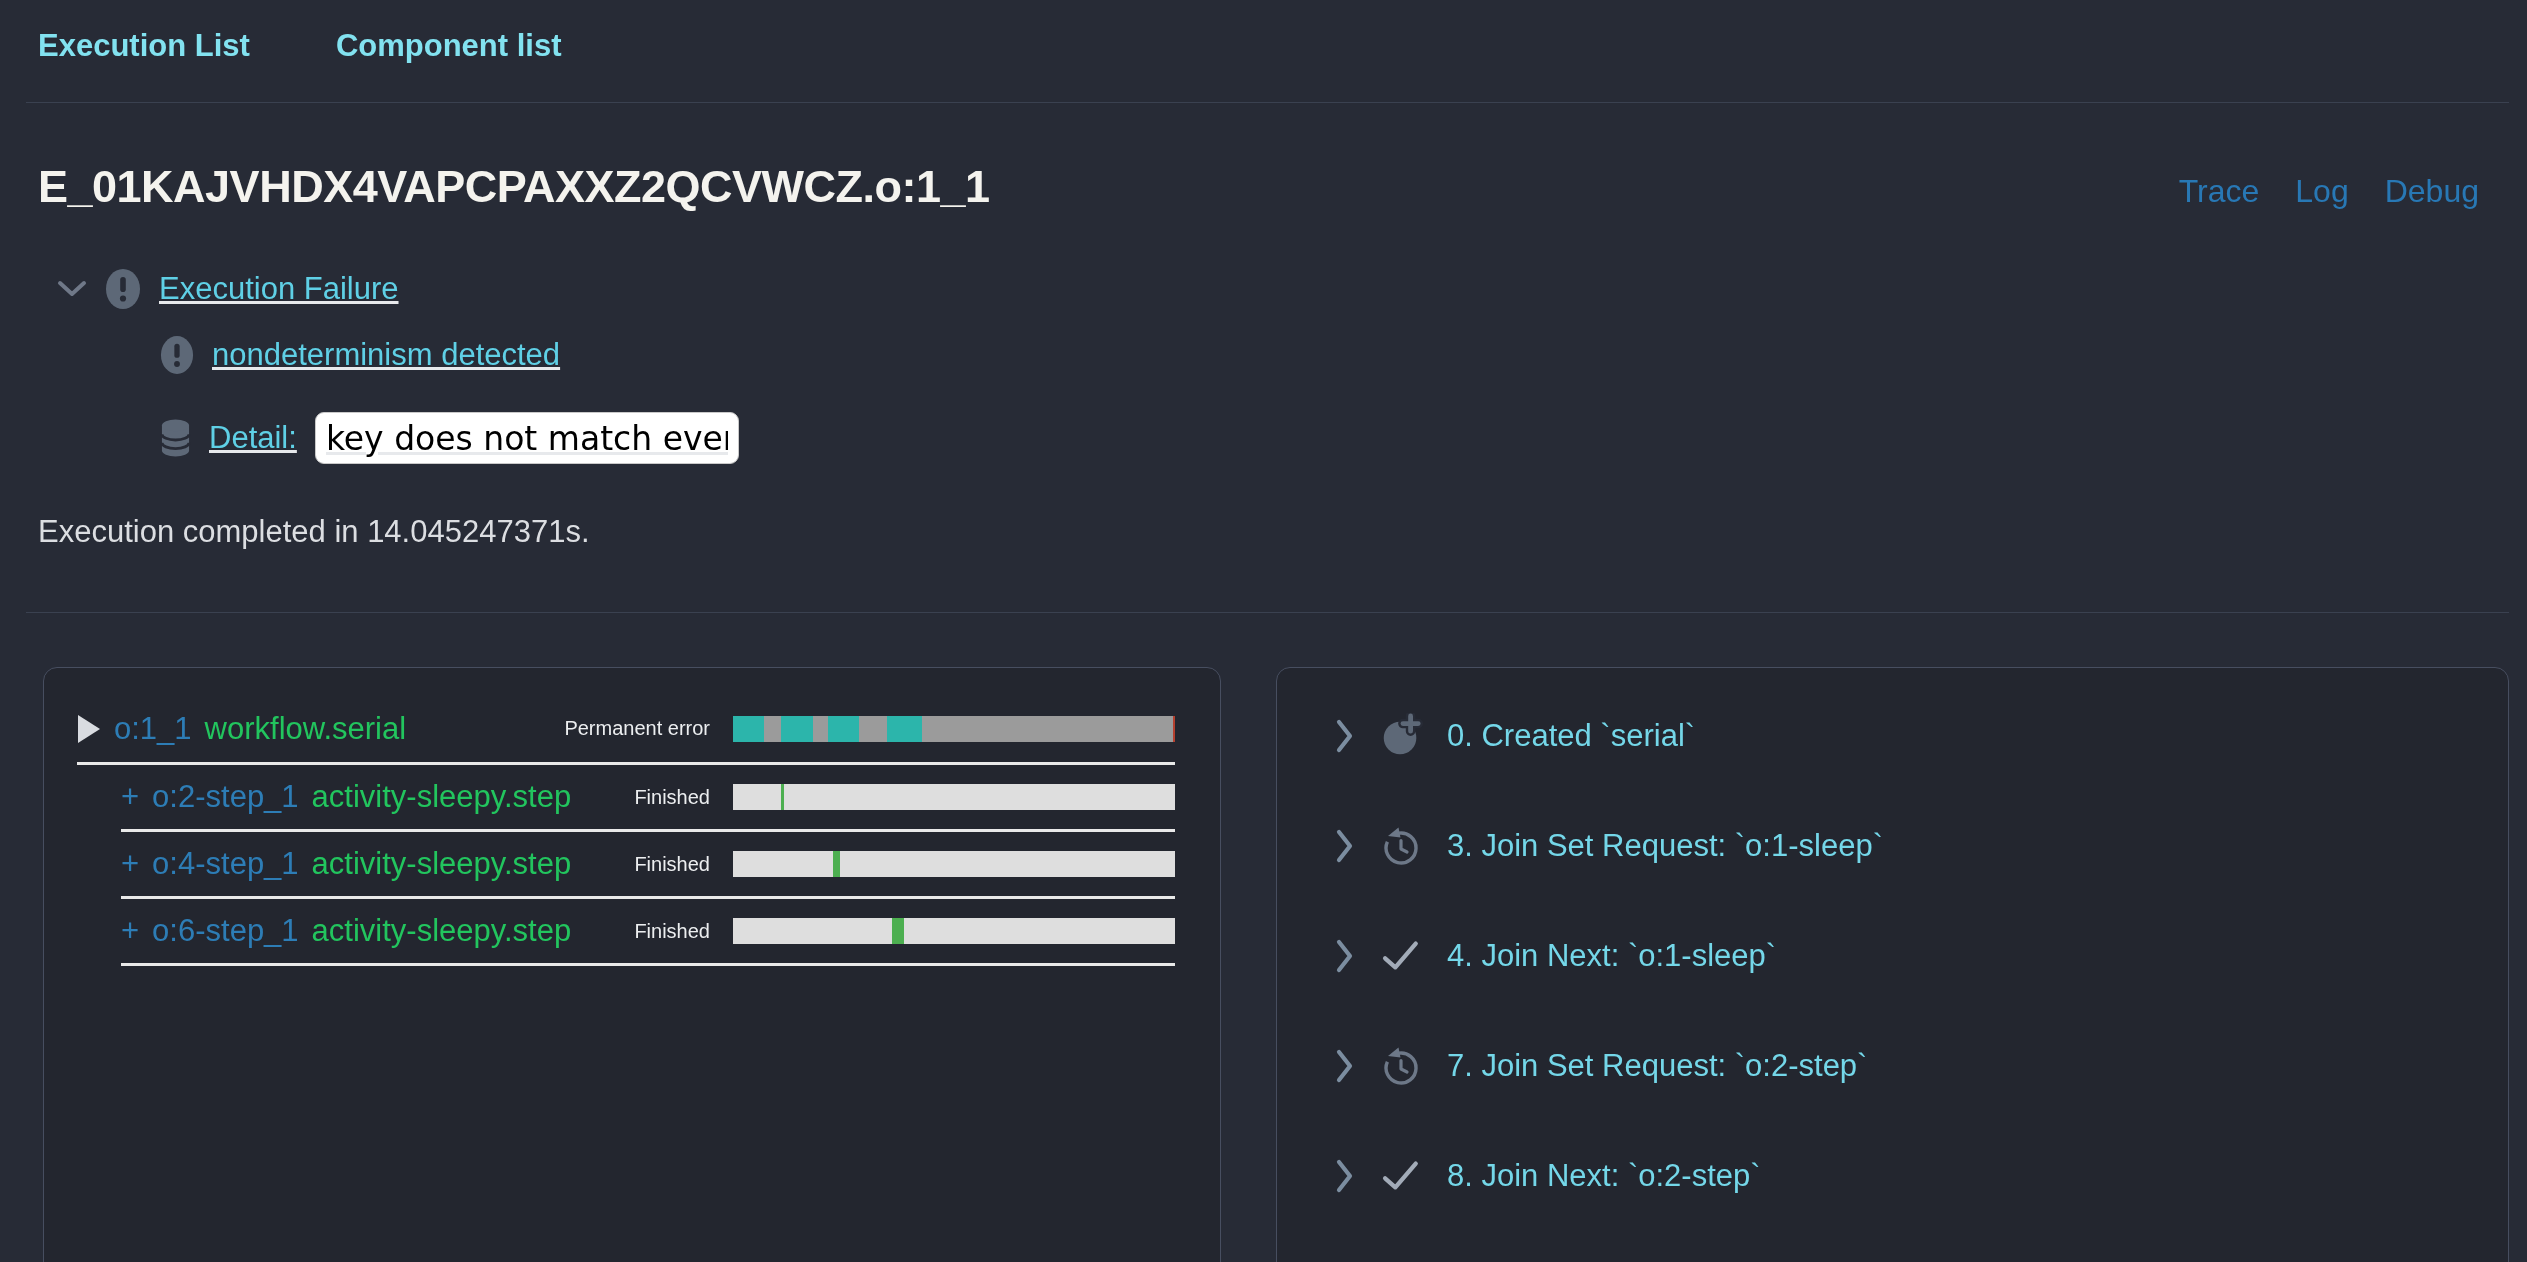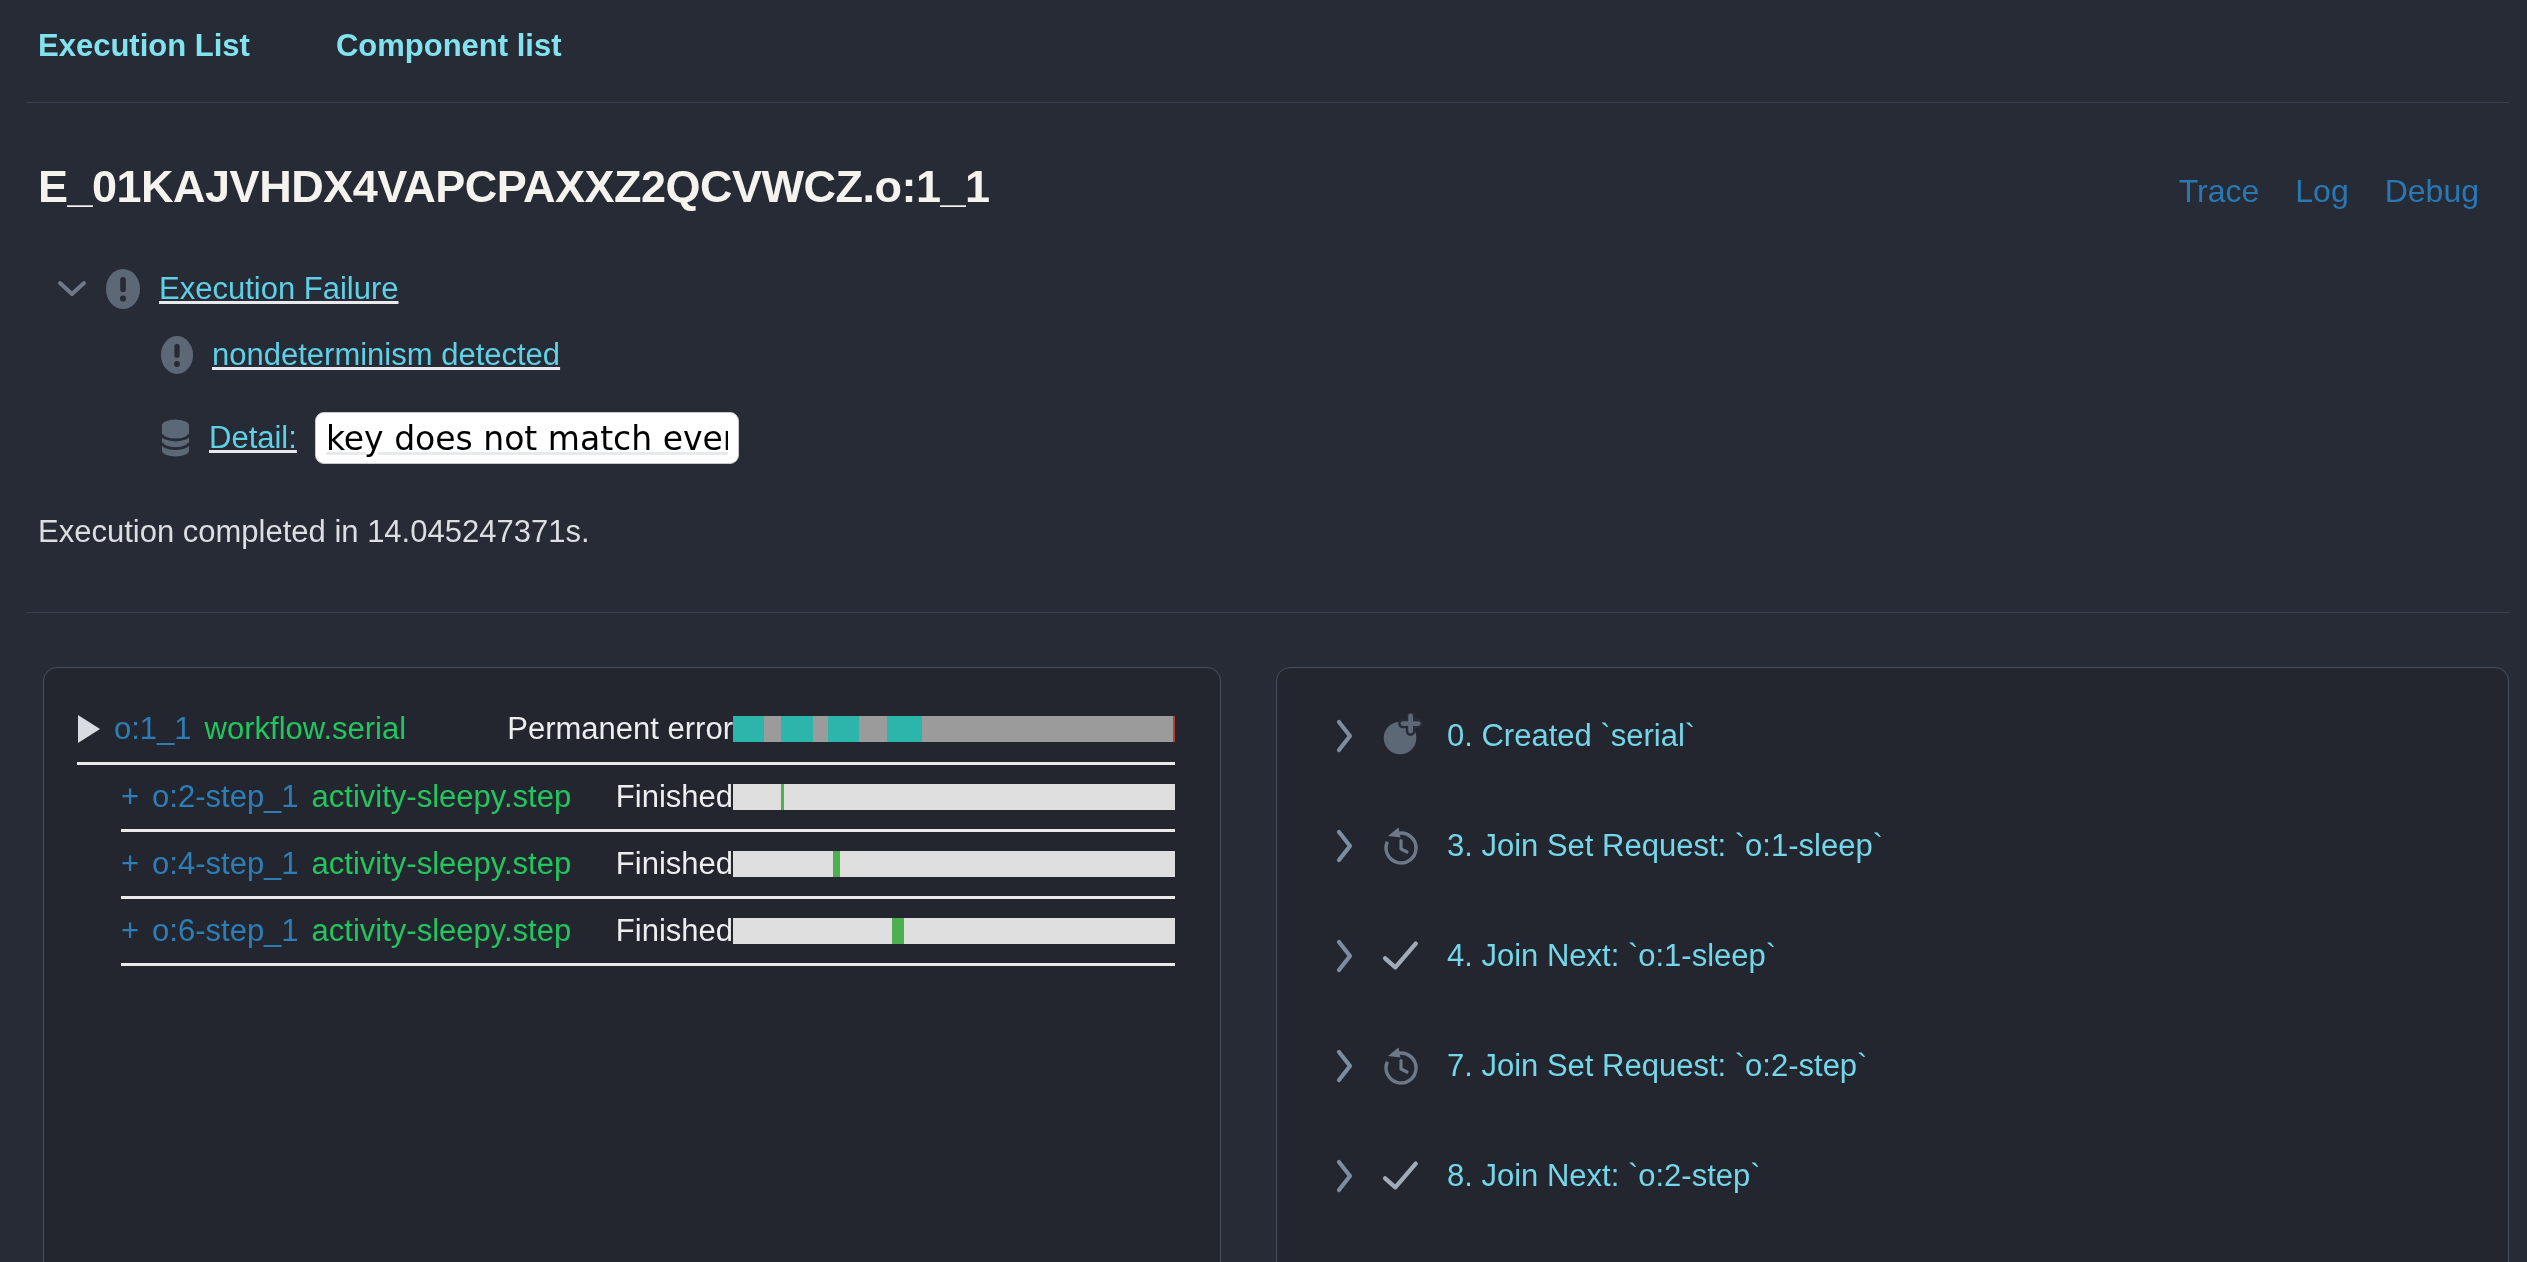"o:1_1" .exec-row { column-gap: none -> 23px }
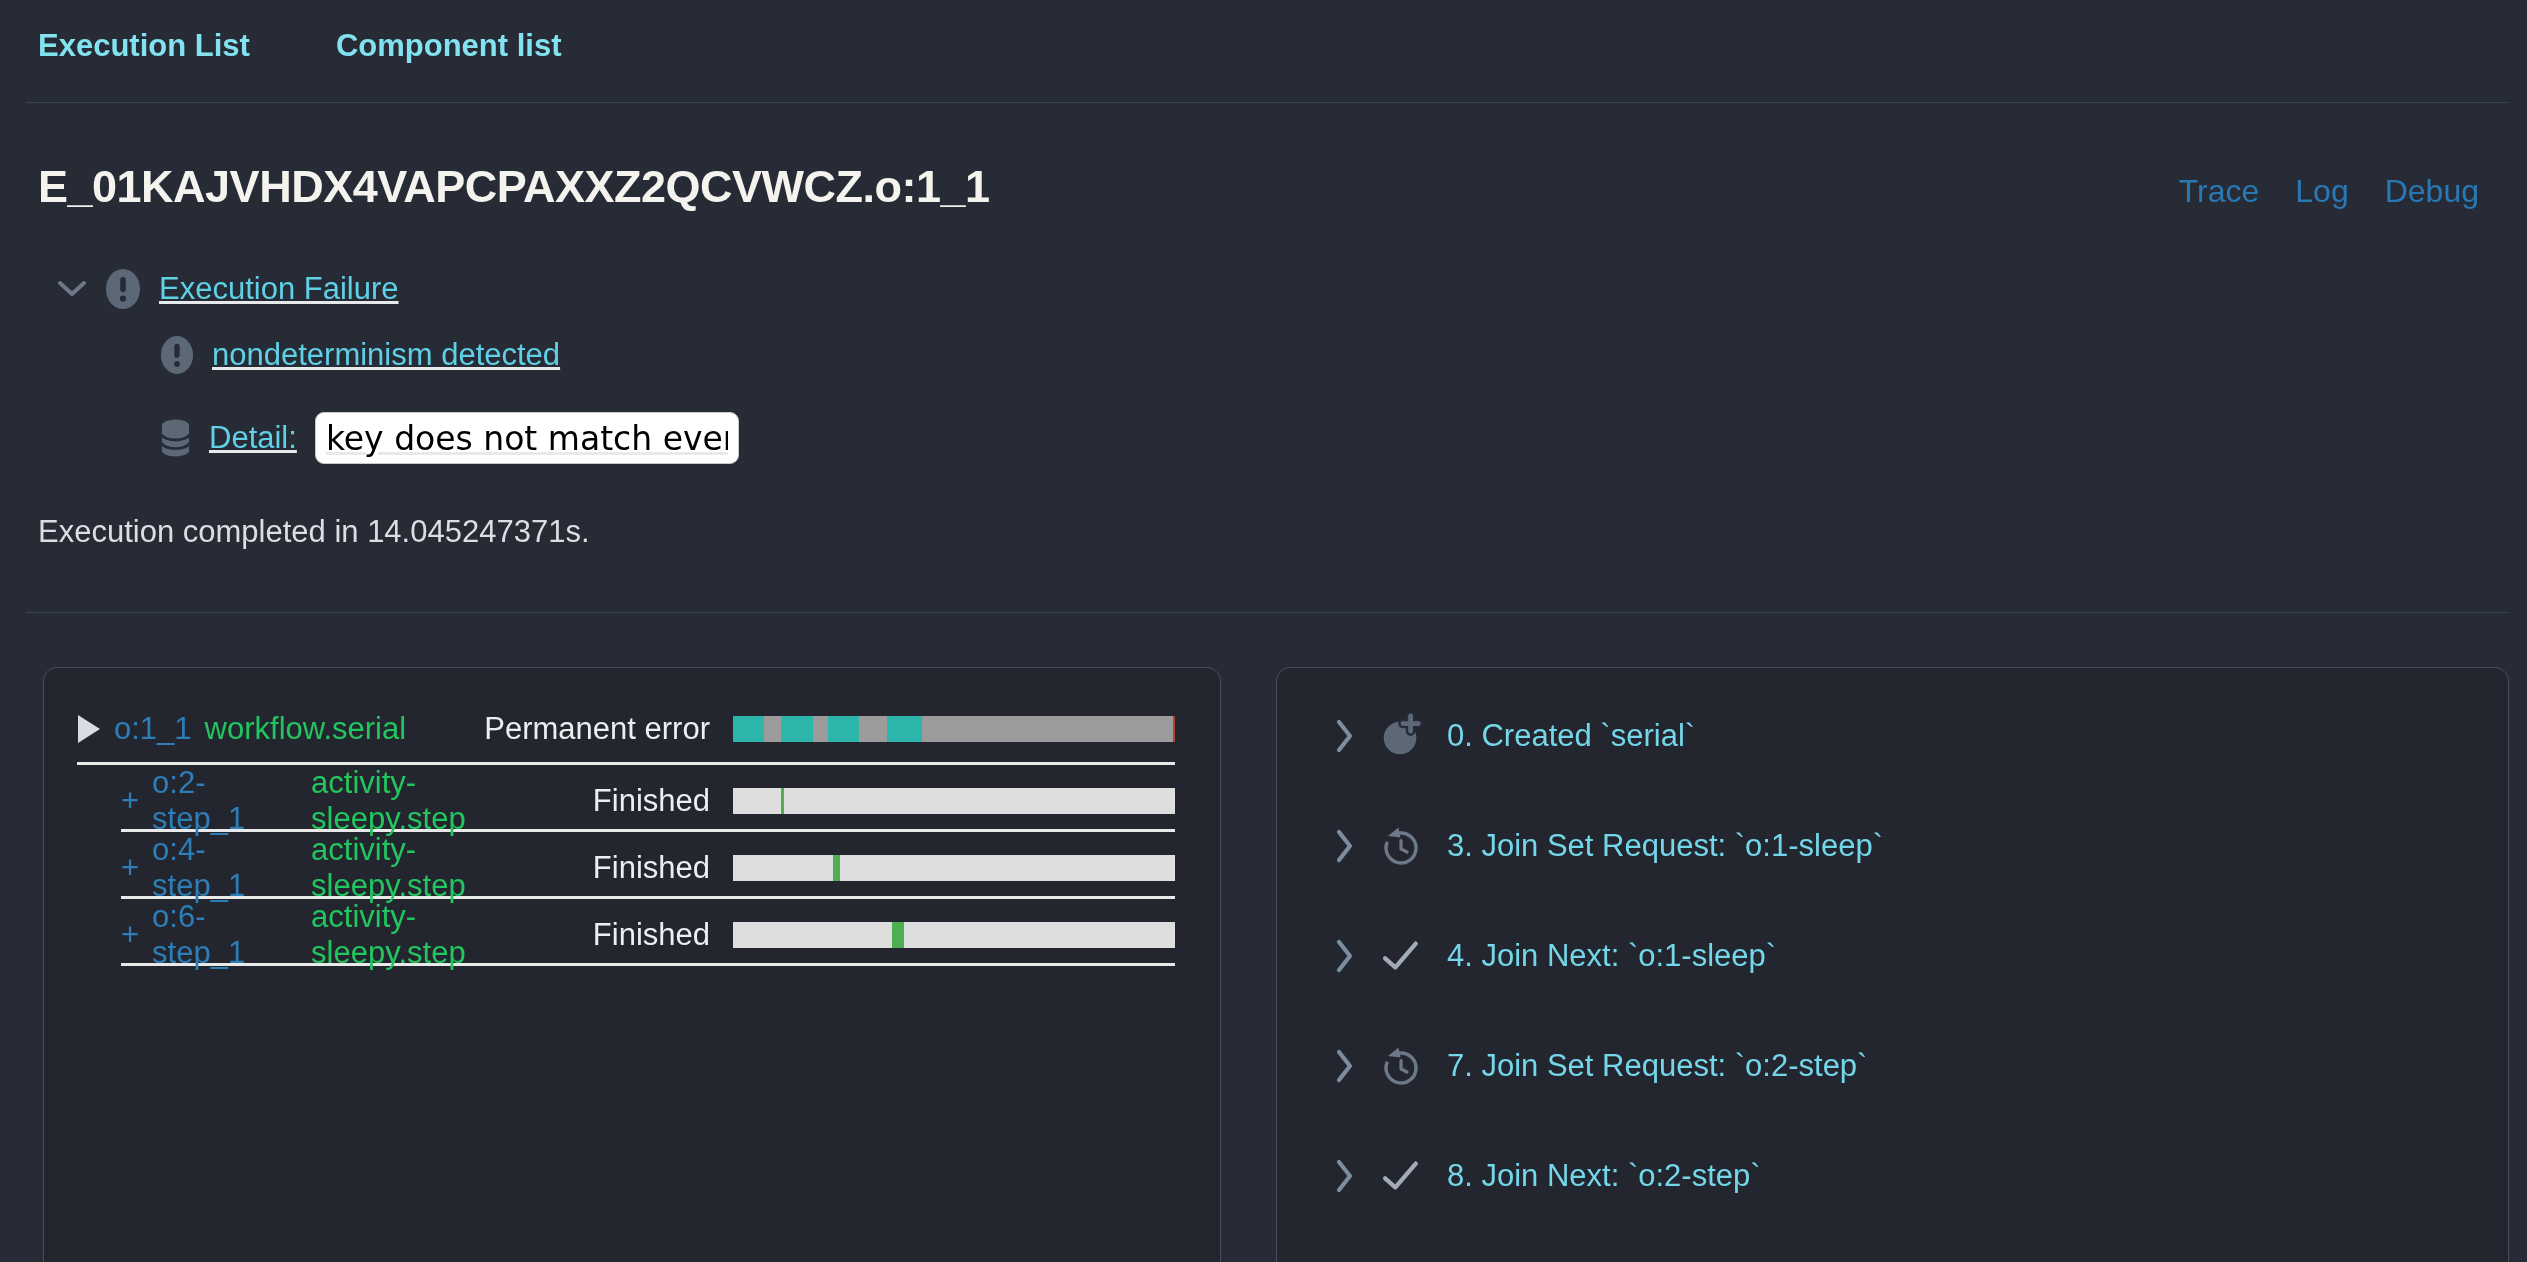"Permanent error" .exec-row .status { font-size: 31px -> 20px }
